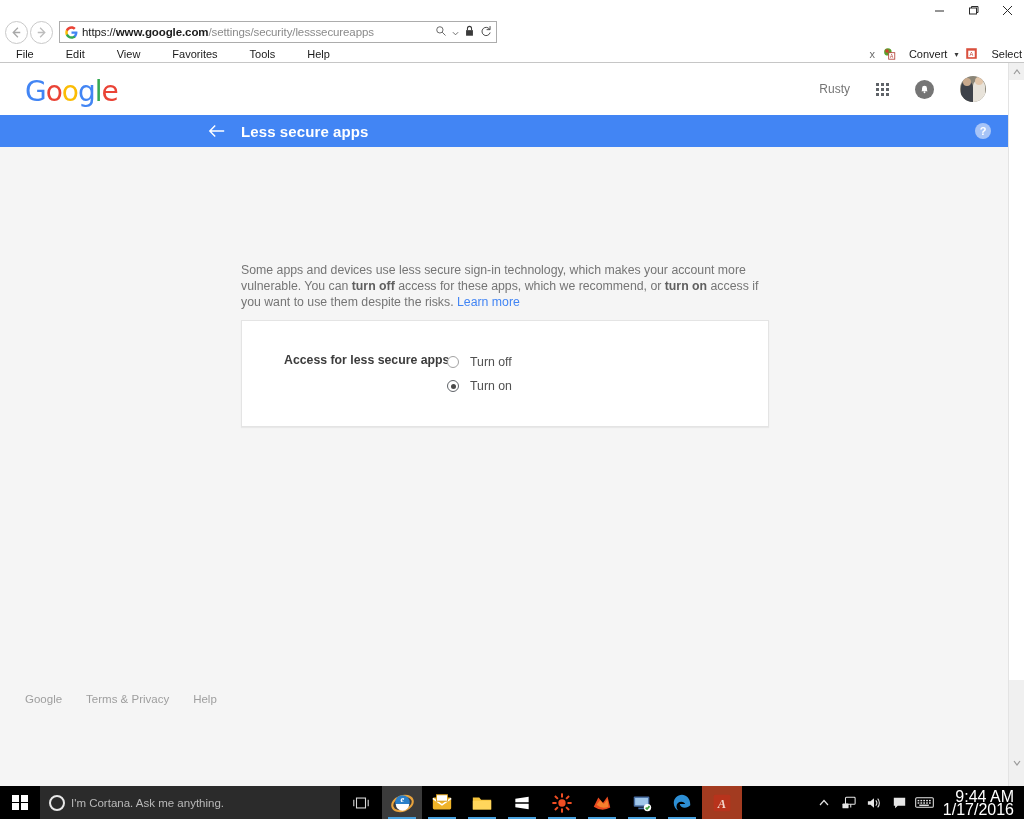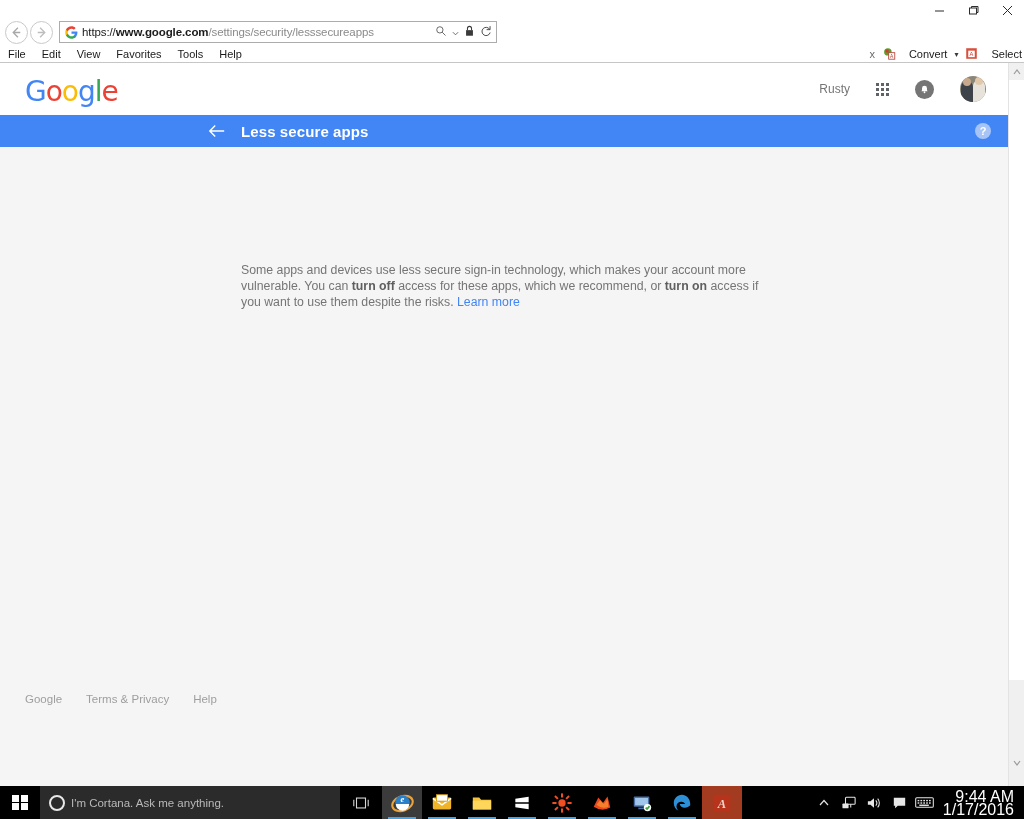"File" .menu-item { padding: 0 8px -> 0 16px }
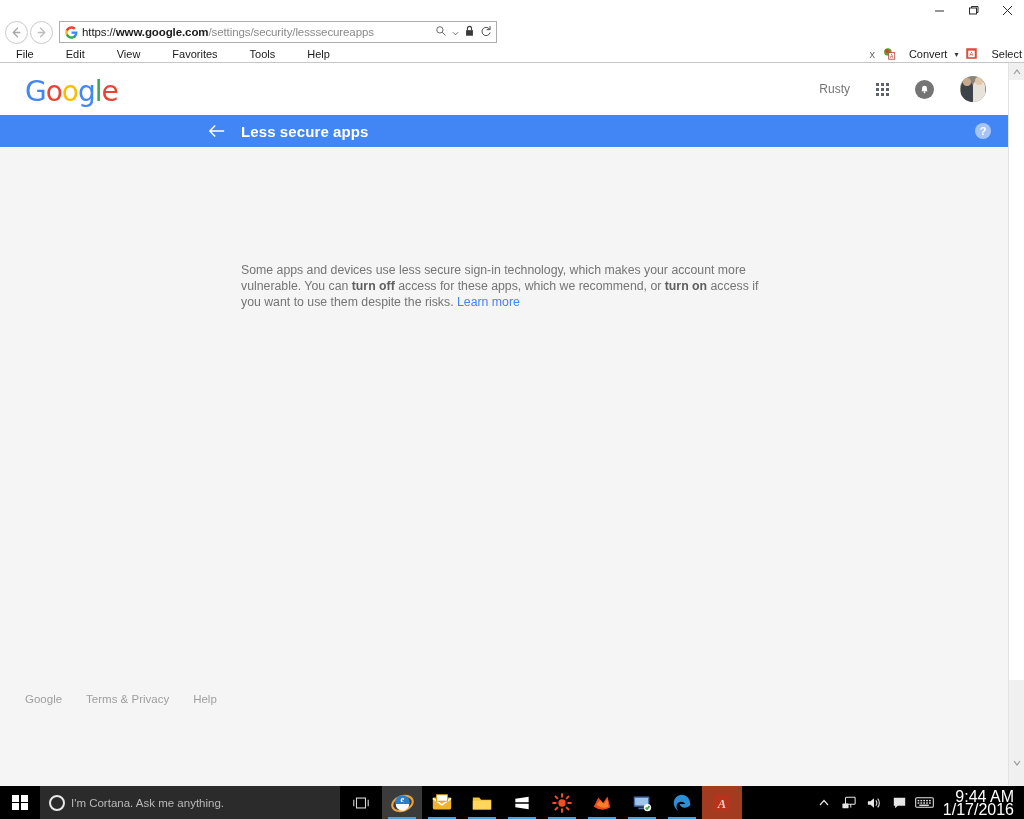"Access for less secure apps" div.card { html: none -> <div> <div>Access for less secure apps</div> <div> <div> <span></span> <span>Turn off</span> </div> <div> <span></span> <span>Turn on</span> </div> </div> </div> }
